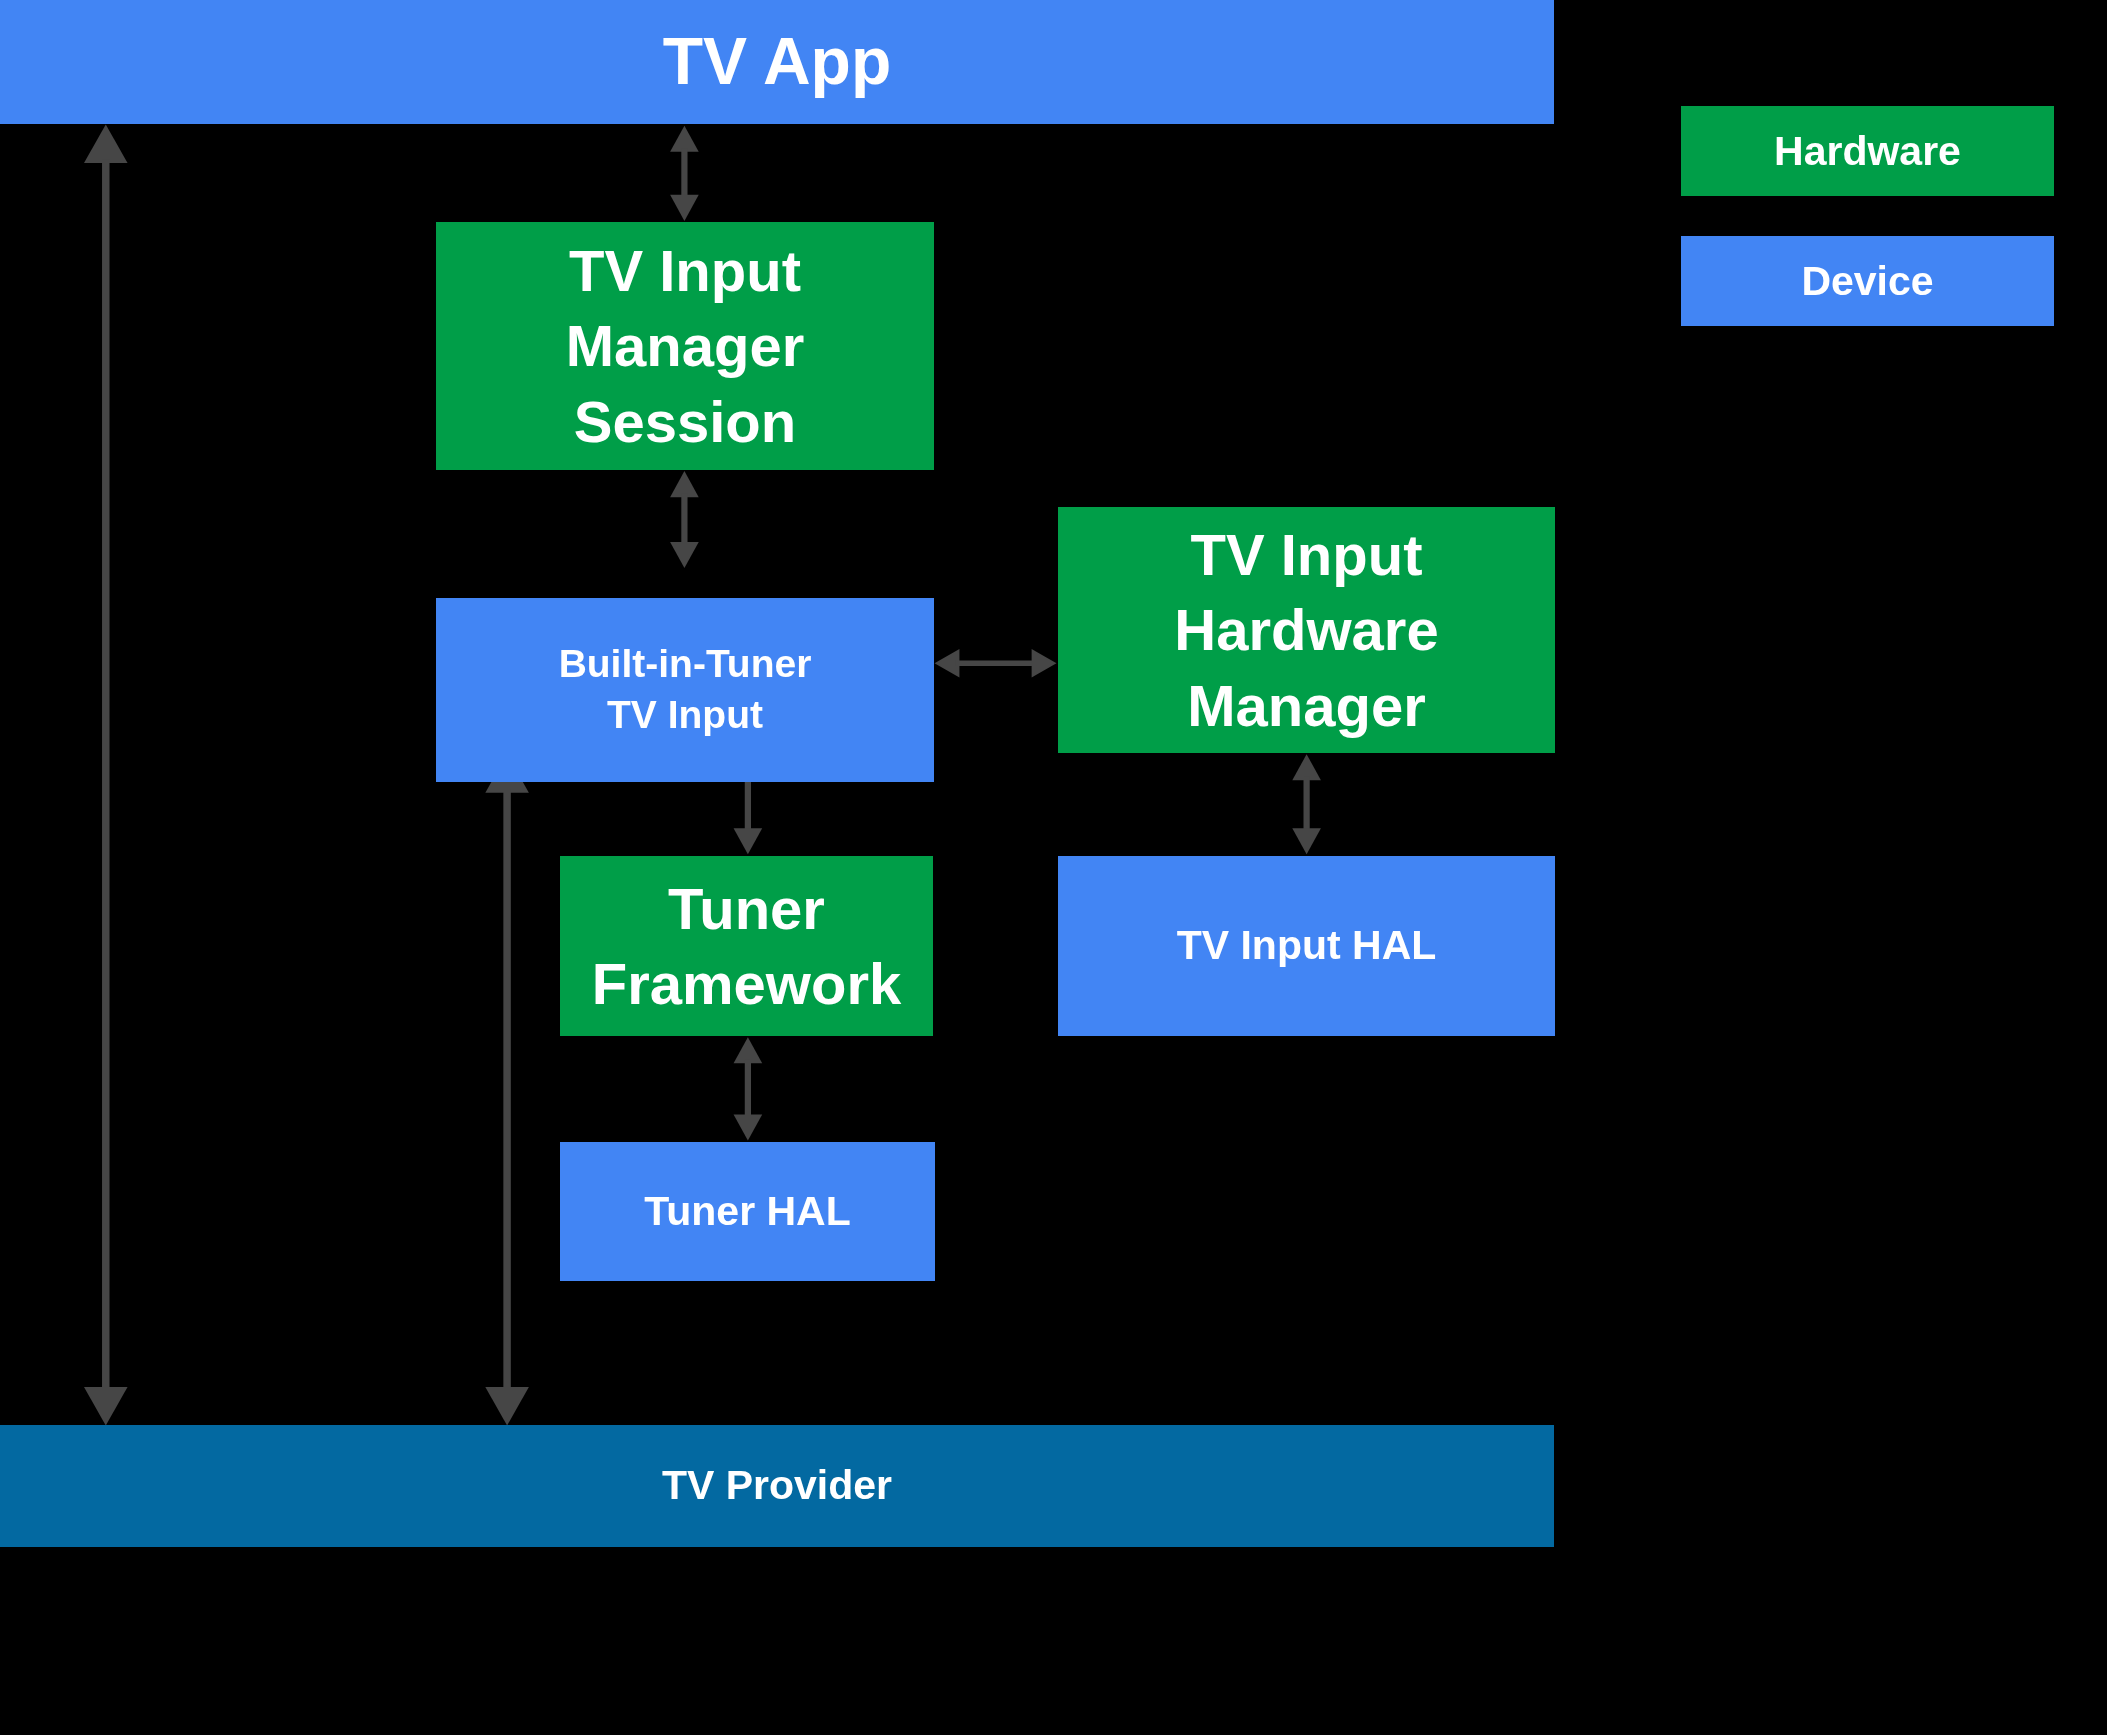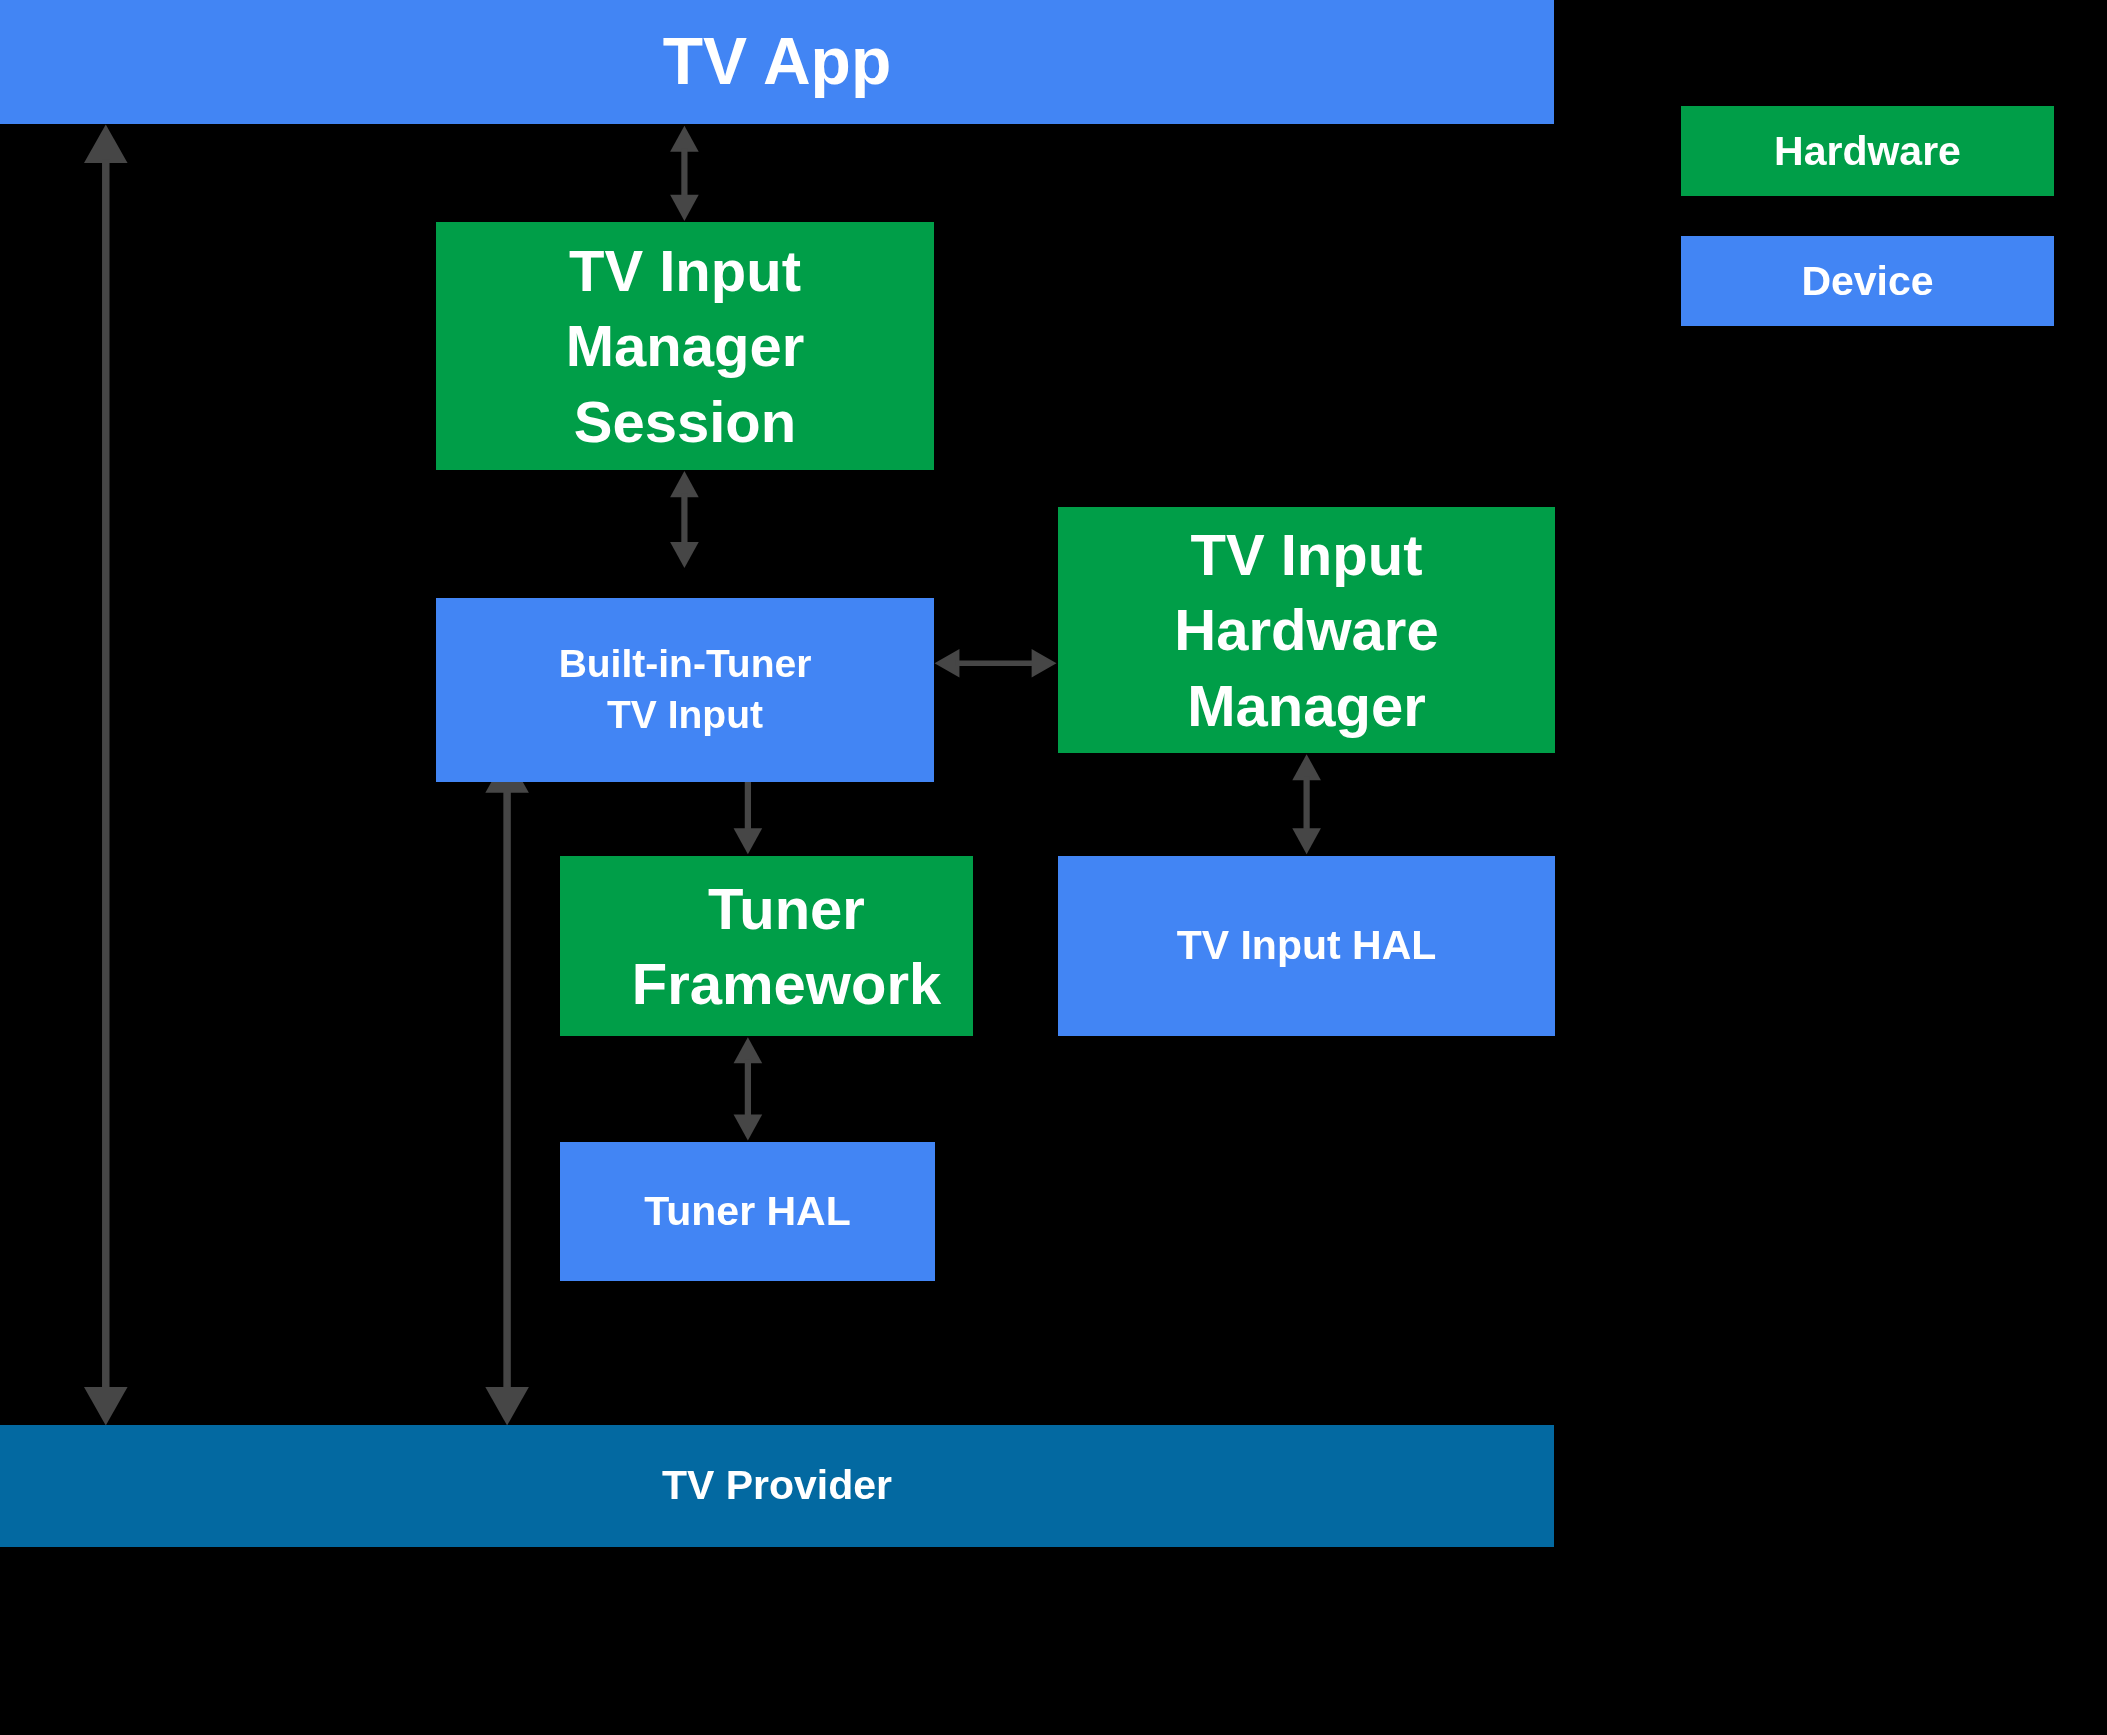"Tuner" #tunerfw { padding-left: 40px -> none }
